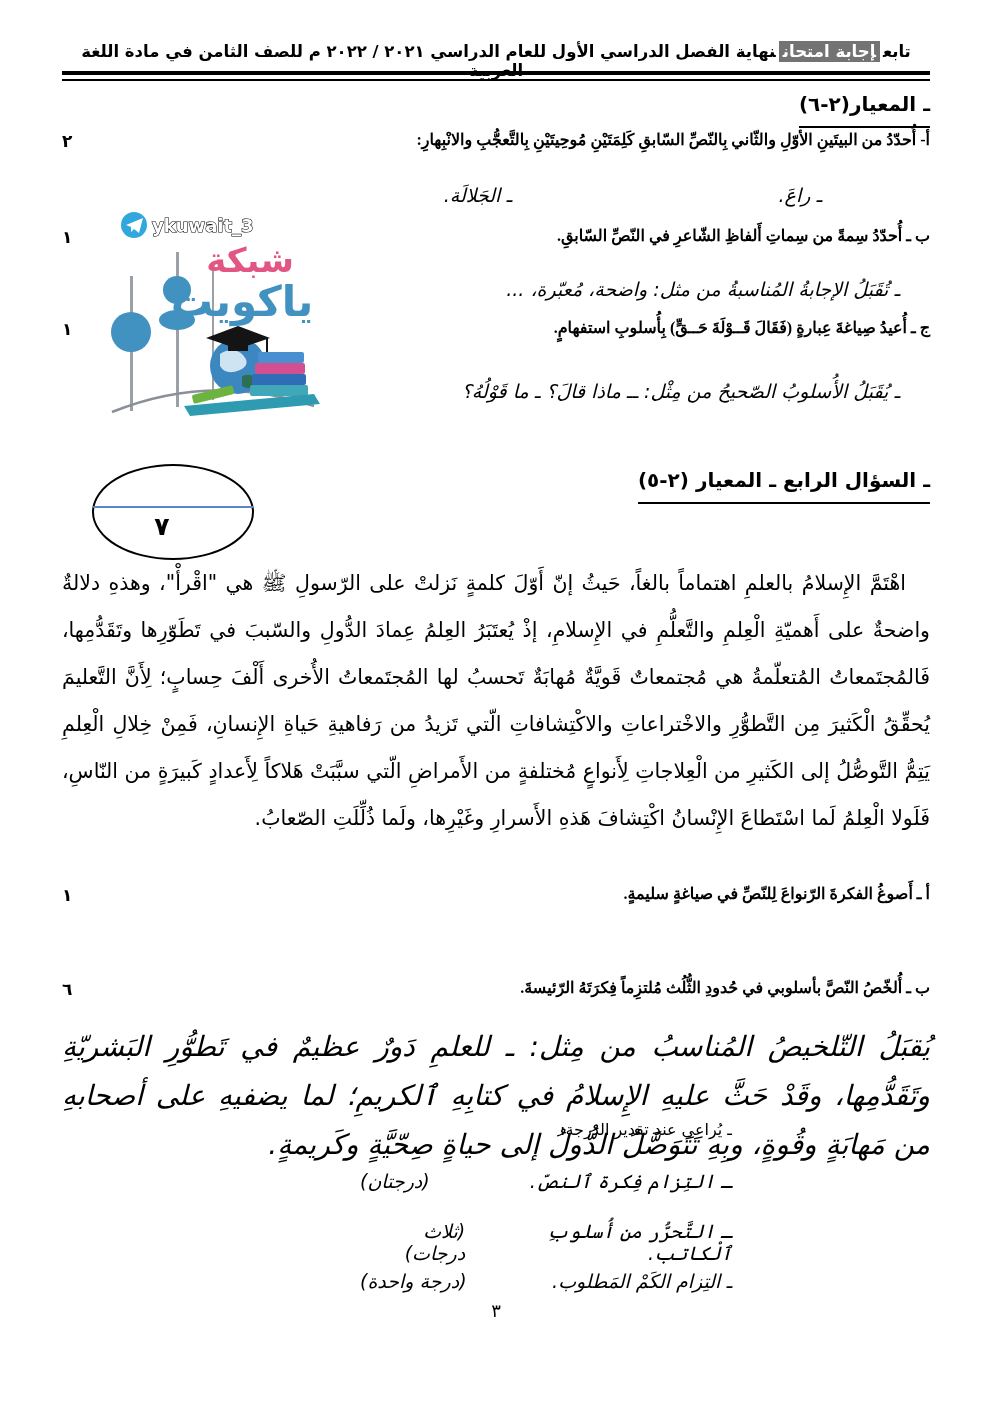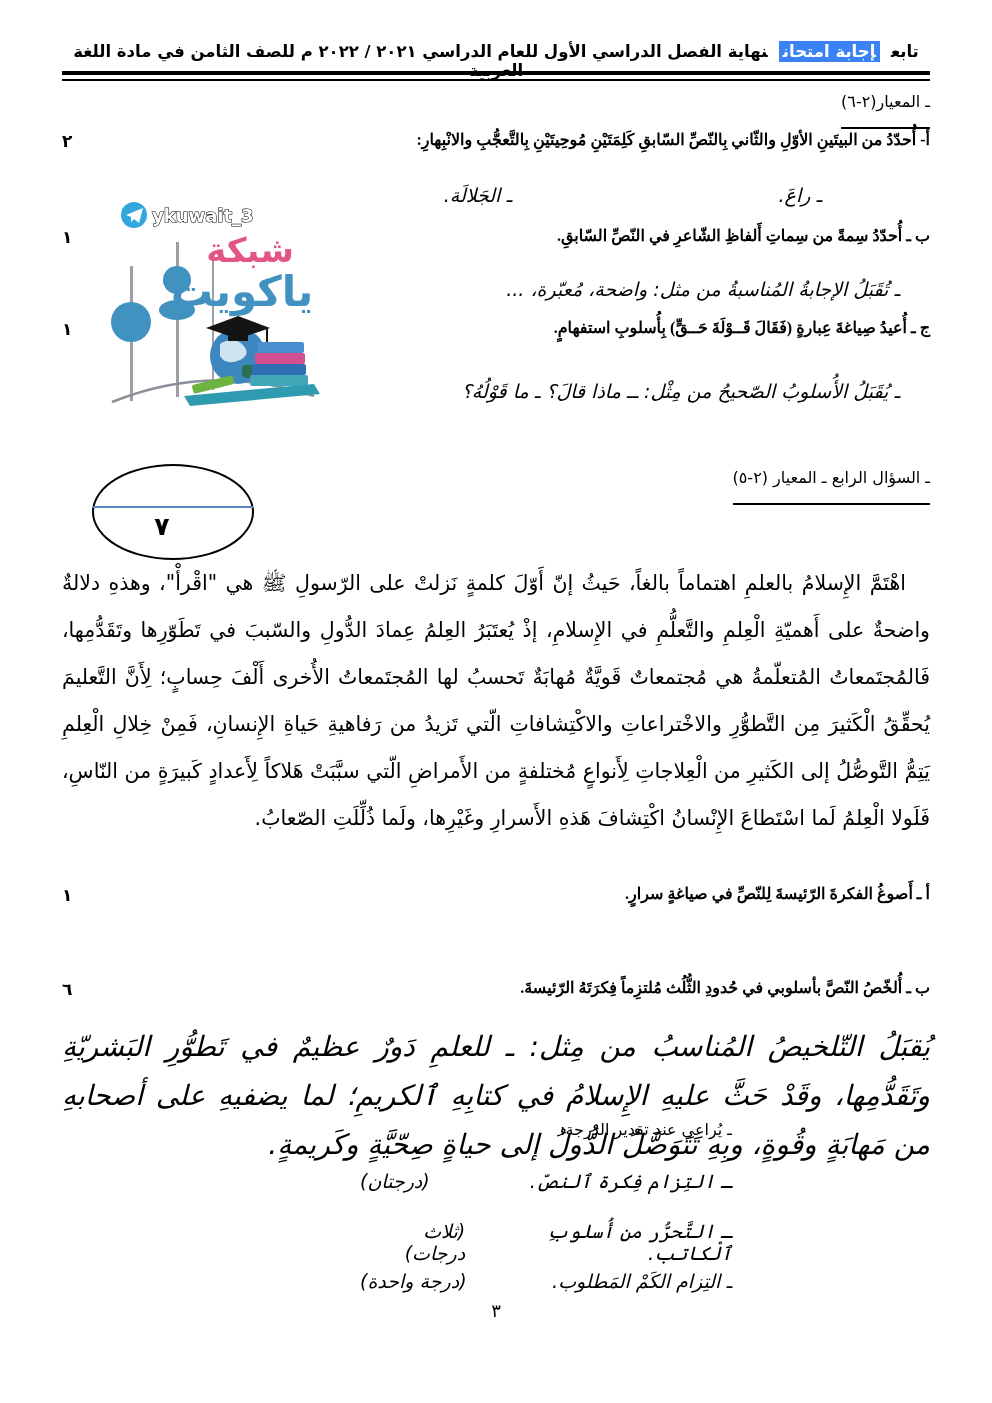"إجابة امتحان" .hdr-line .hl { background: #3b82f6 -> #737373; margin: 0 11px -> 0 3px }
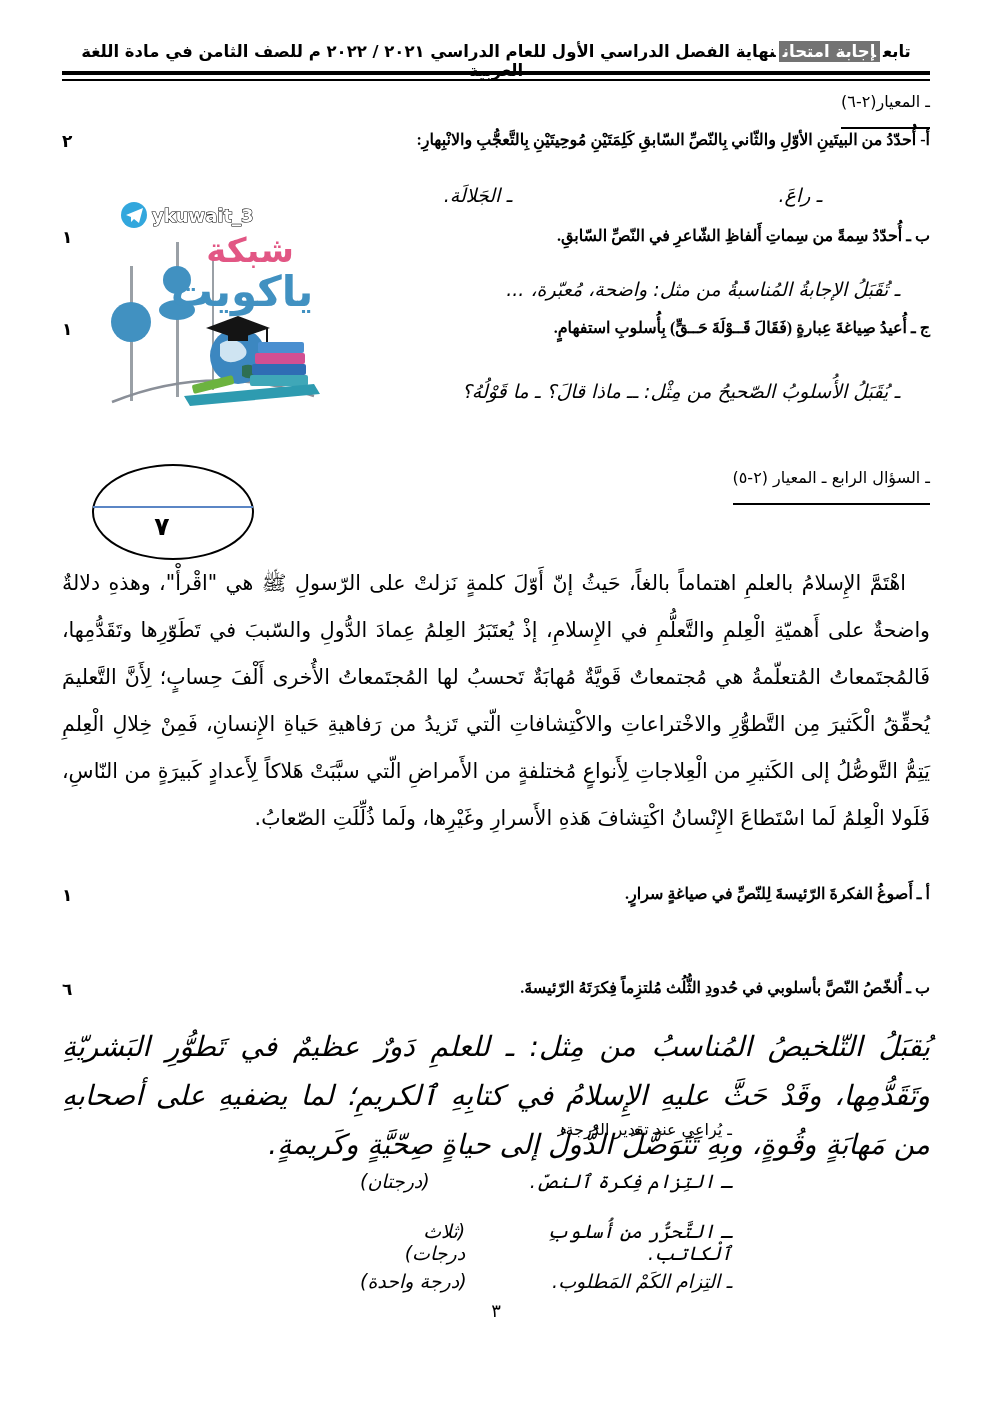"ـ المعيار(٢-٦)" .title-u { font-size: 16px -> 20px; font-weight: normal -> bold; padding-bottom: 16px -> 10px }
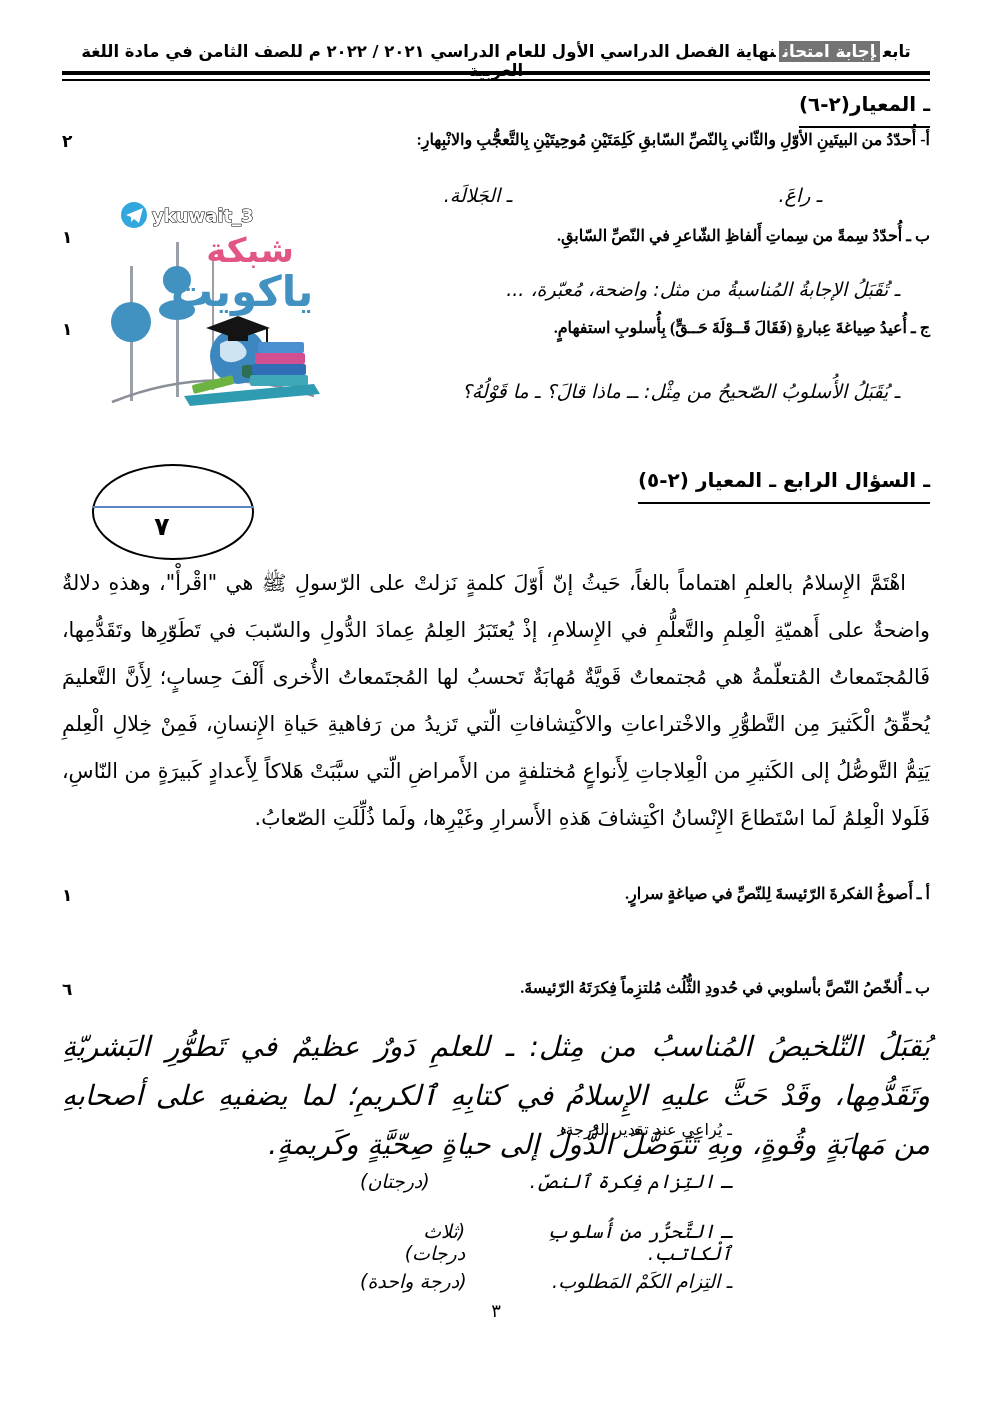"ykuwait_3" .logo { top: 194px -> 204px }
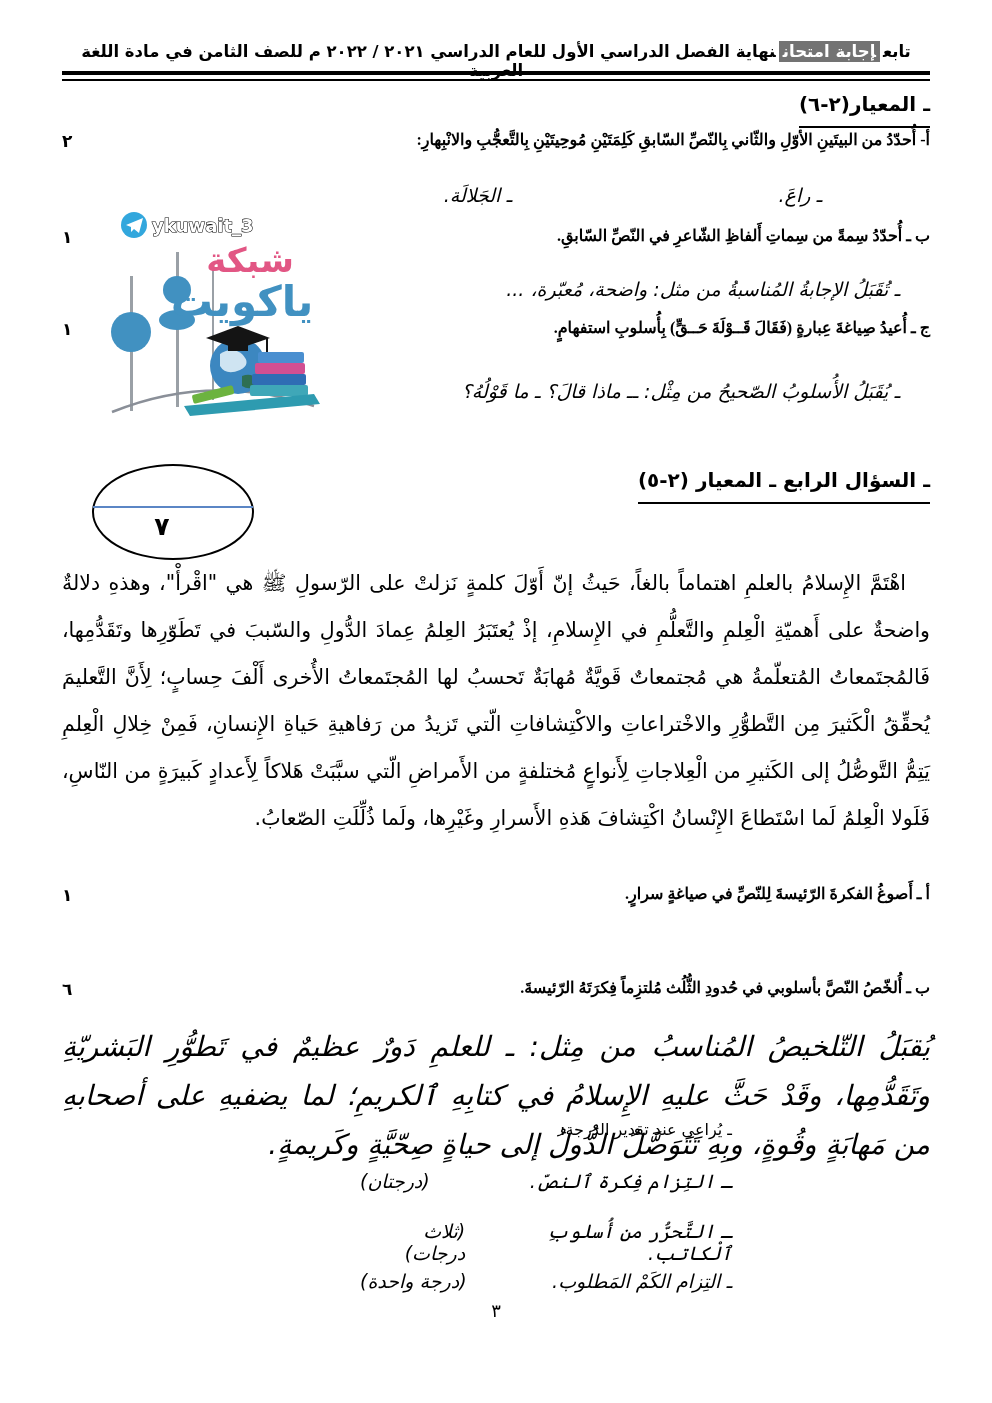"أ ـ أَصوغُ الفكرةَ الرّئيسةَ" span.qtext { text: الرّئيسةَ لِلنّصِّ في صياغةٍ سرارٍ -> الرّنواعَ لِلنّصِّ في صياغةٍ سليمةٍ }
